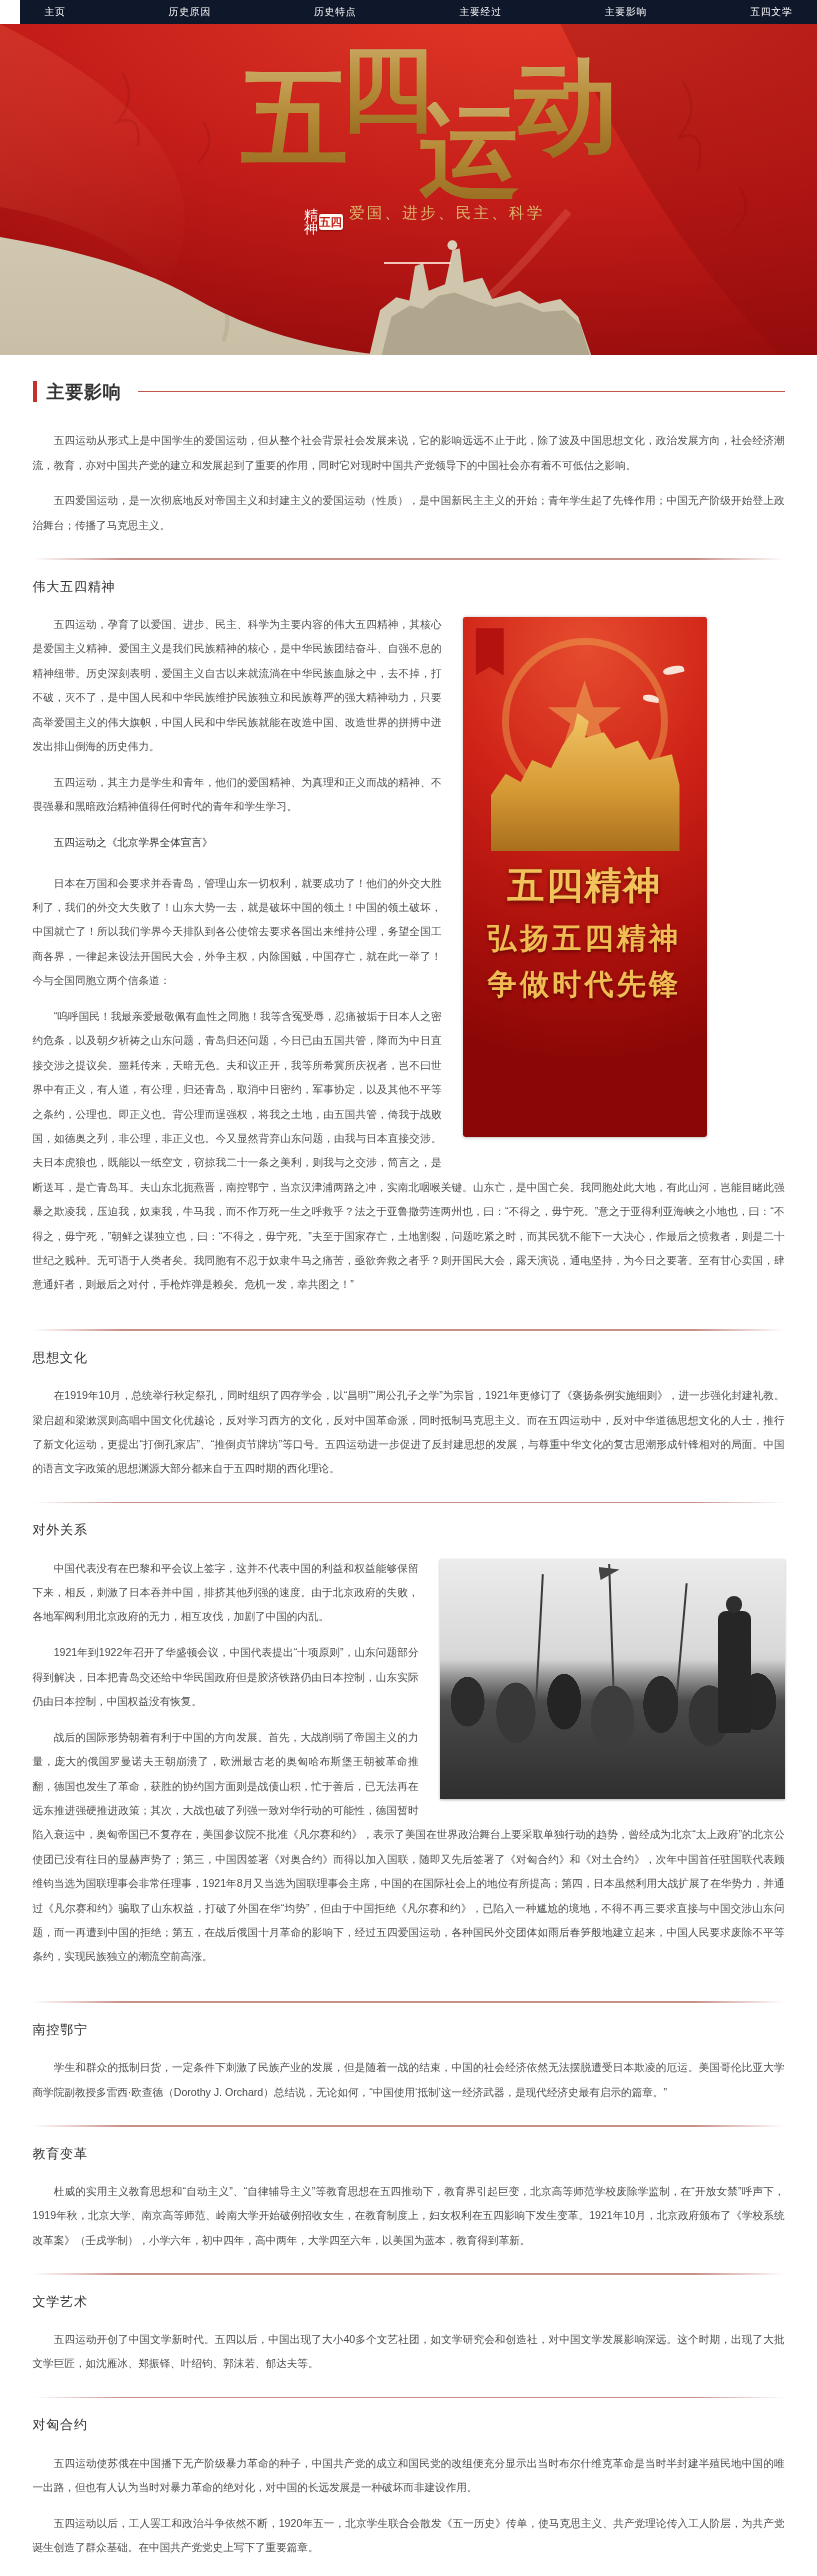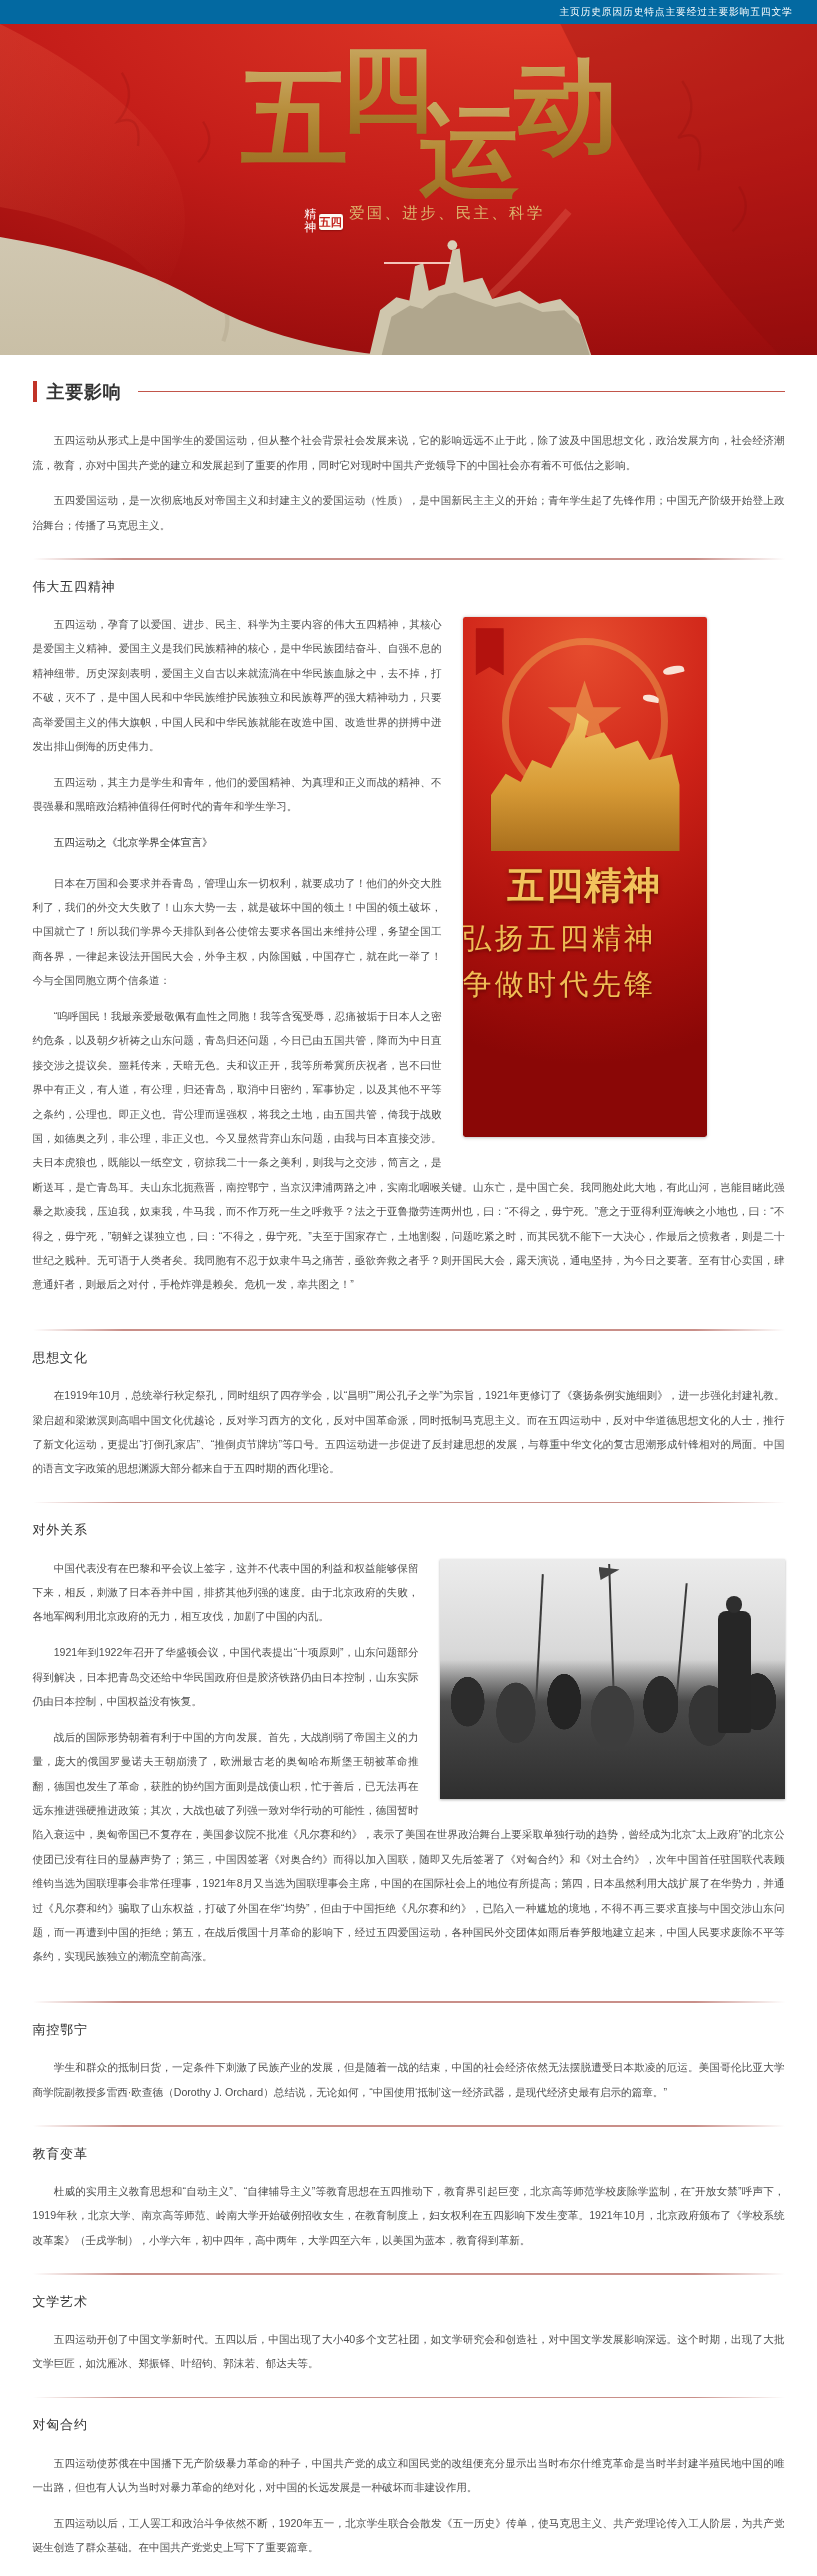"主页" .topnav { background: #0369a1 -> #0f172a; justify-content: flex-end -> space-between; margin-left: none -> 20px }
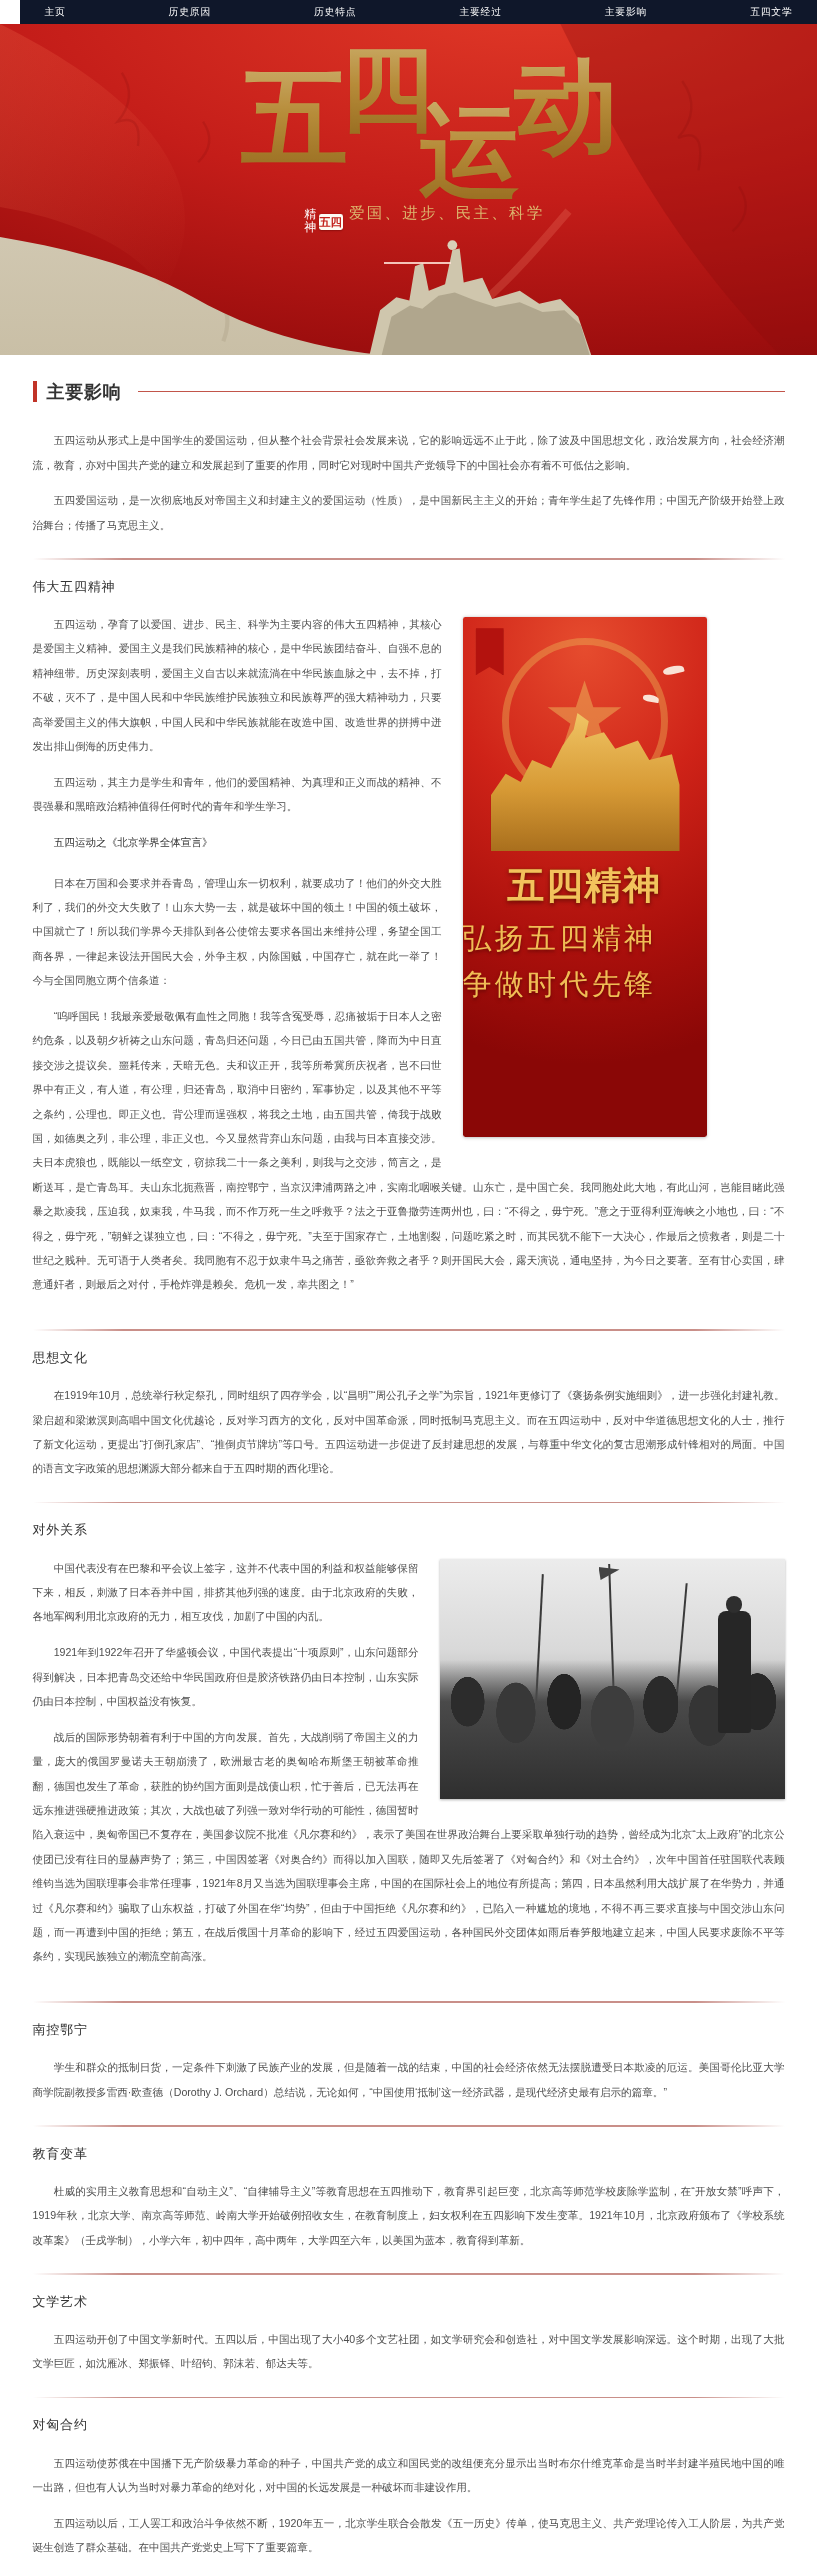"精神" .seal-outer { font-family: Liberation Mono, monospace -> Liberation Sans, sans-serif; font-size: 12px -> 14px }
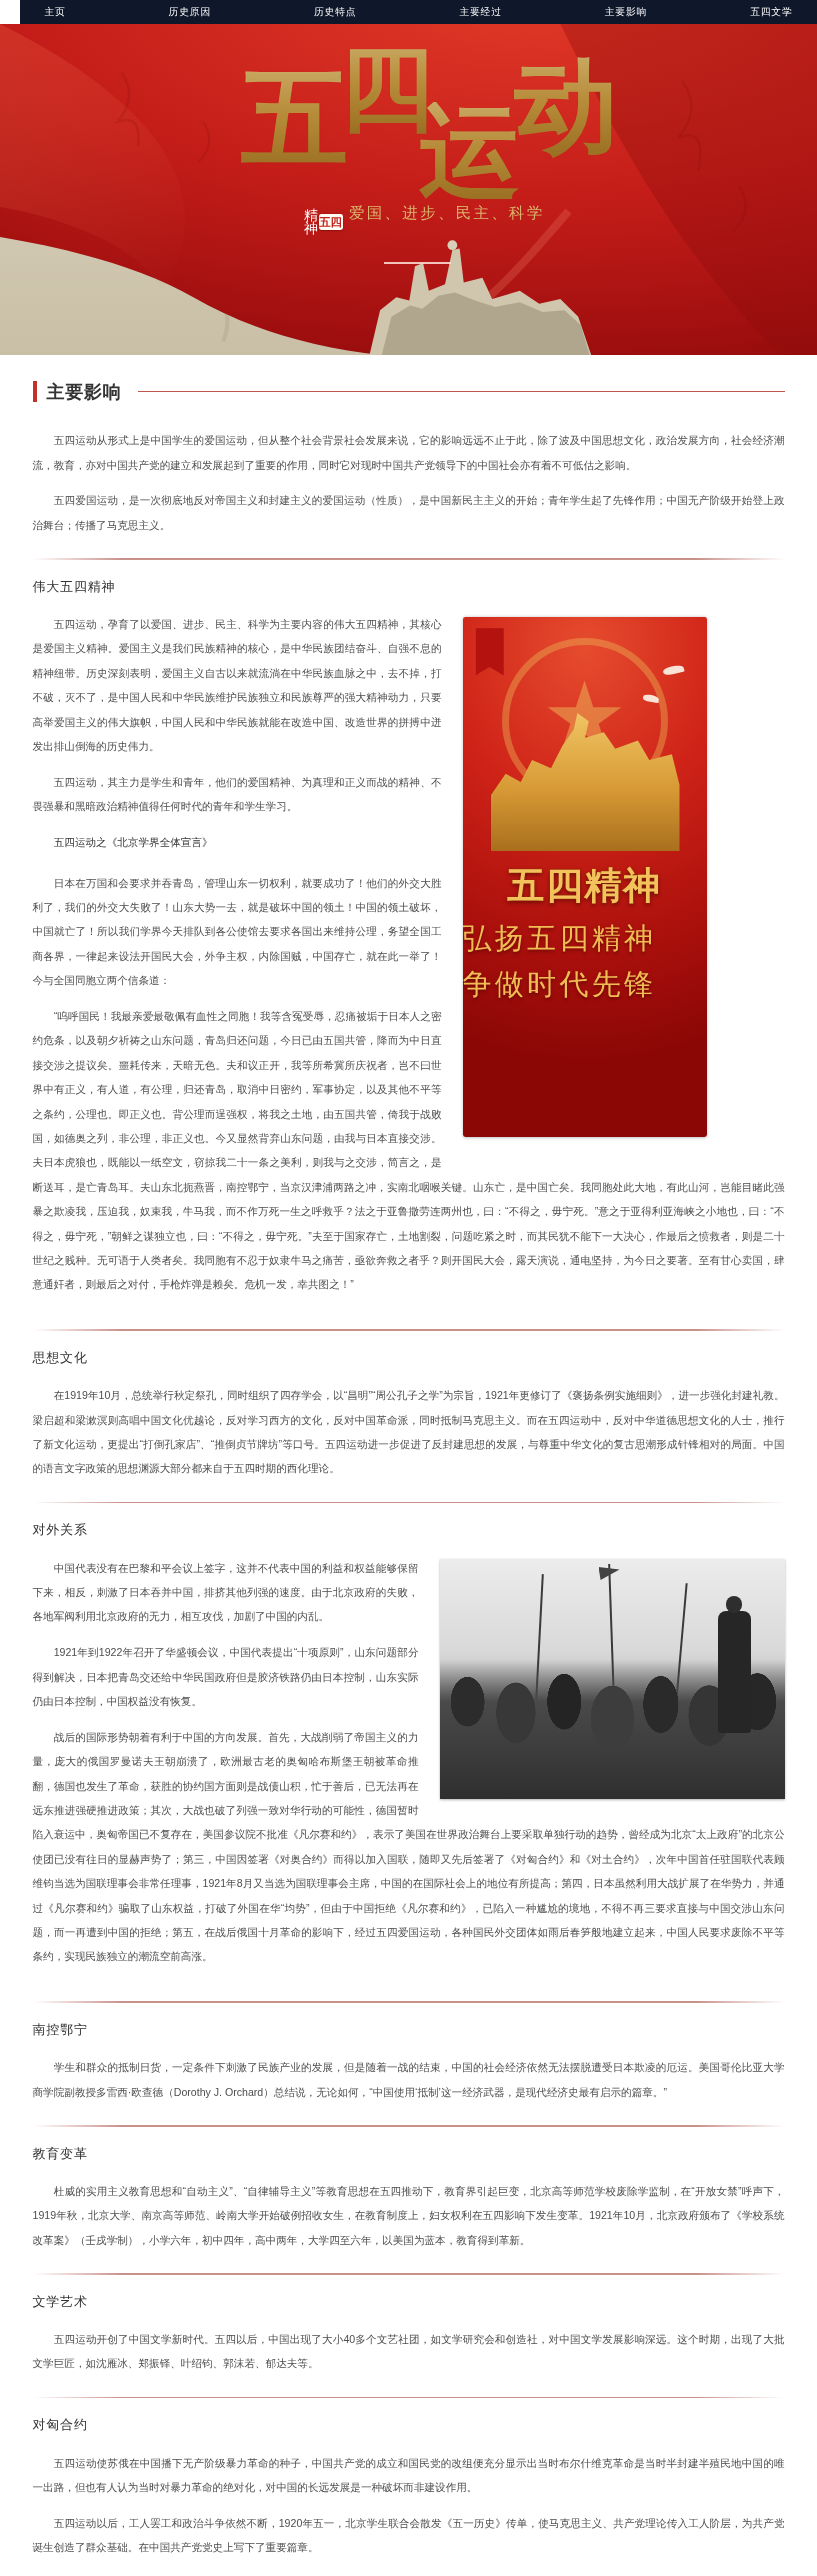"弘扬五四精神" .poster-slogan { font-weight: normal -> bold; text-align: none -> center }
